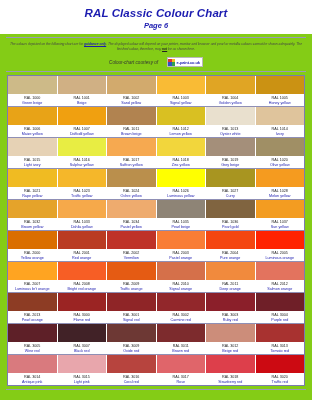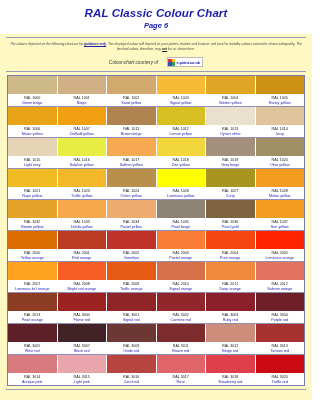"RAL Classic Colour Chart" .page { background: #fef9c3 -> #84cc16 }
